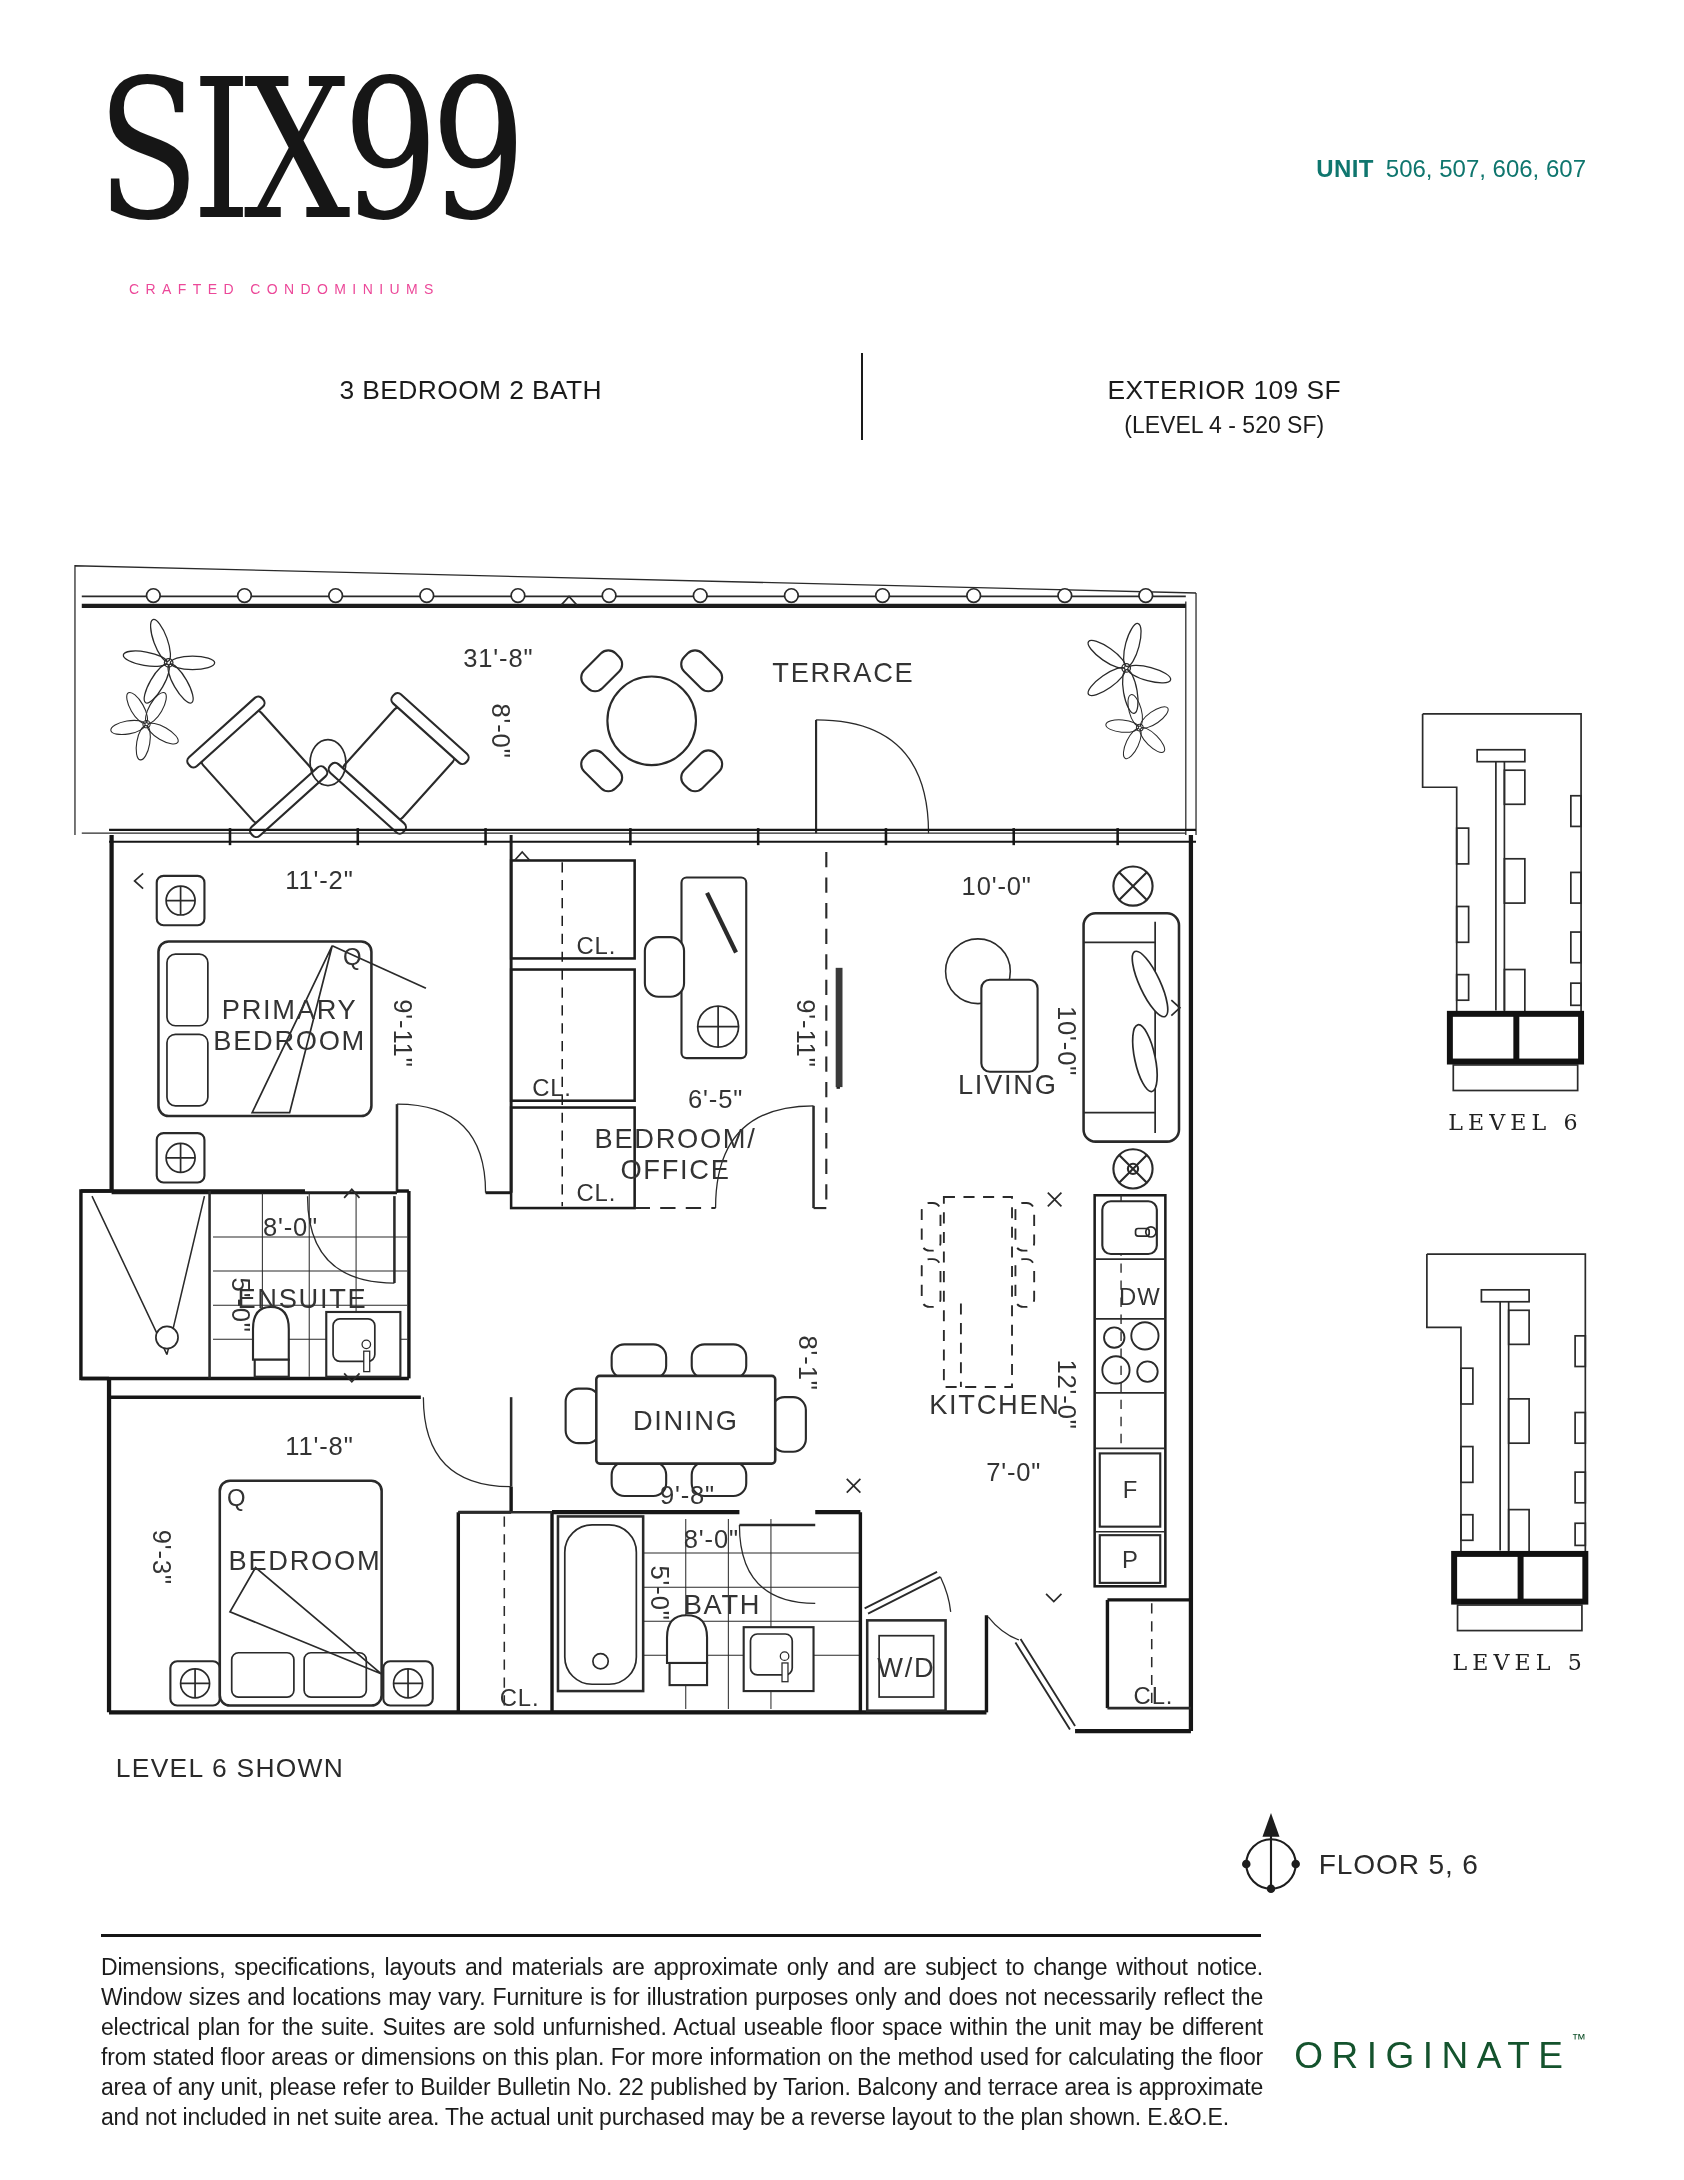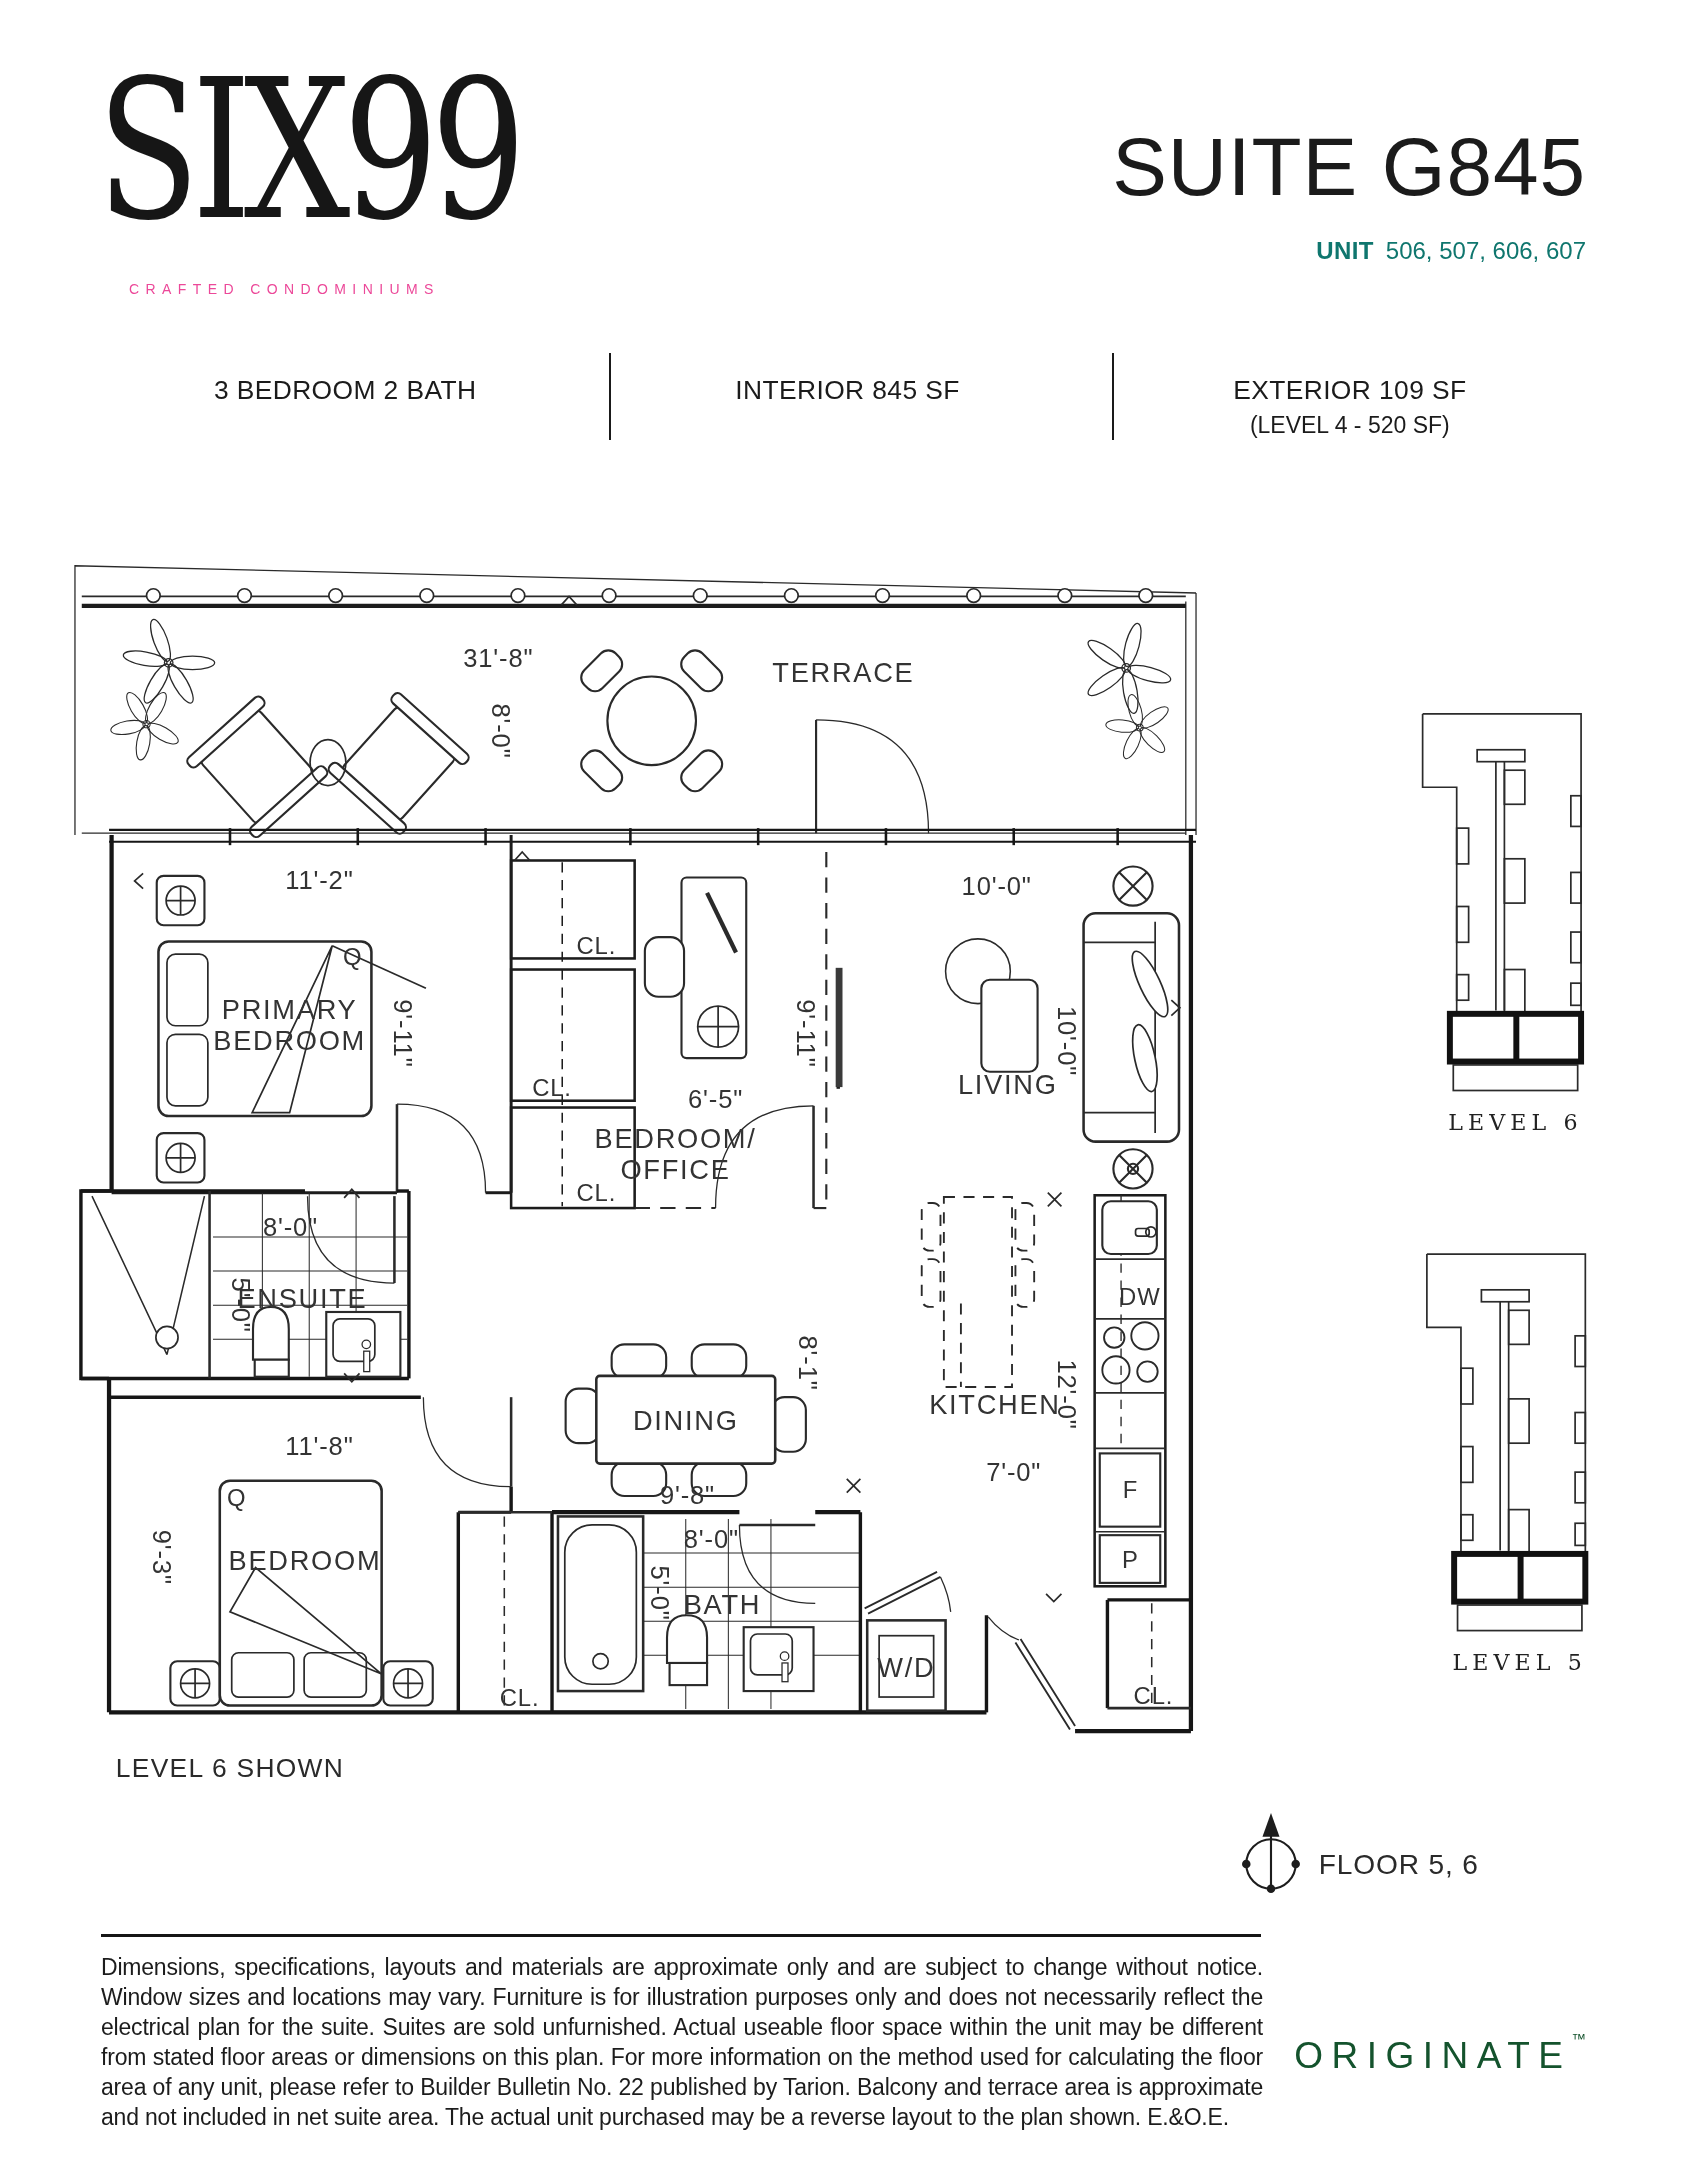"SUITE G845" div.suite-title { html: <div>SUITE G845</div> -> none }
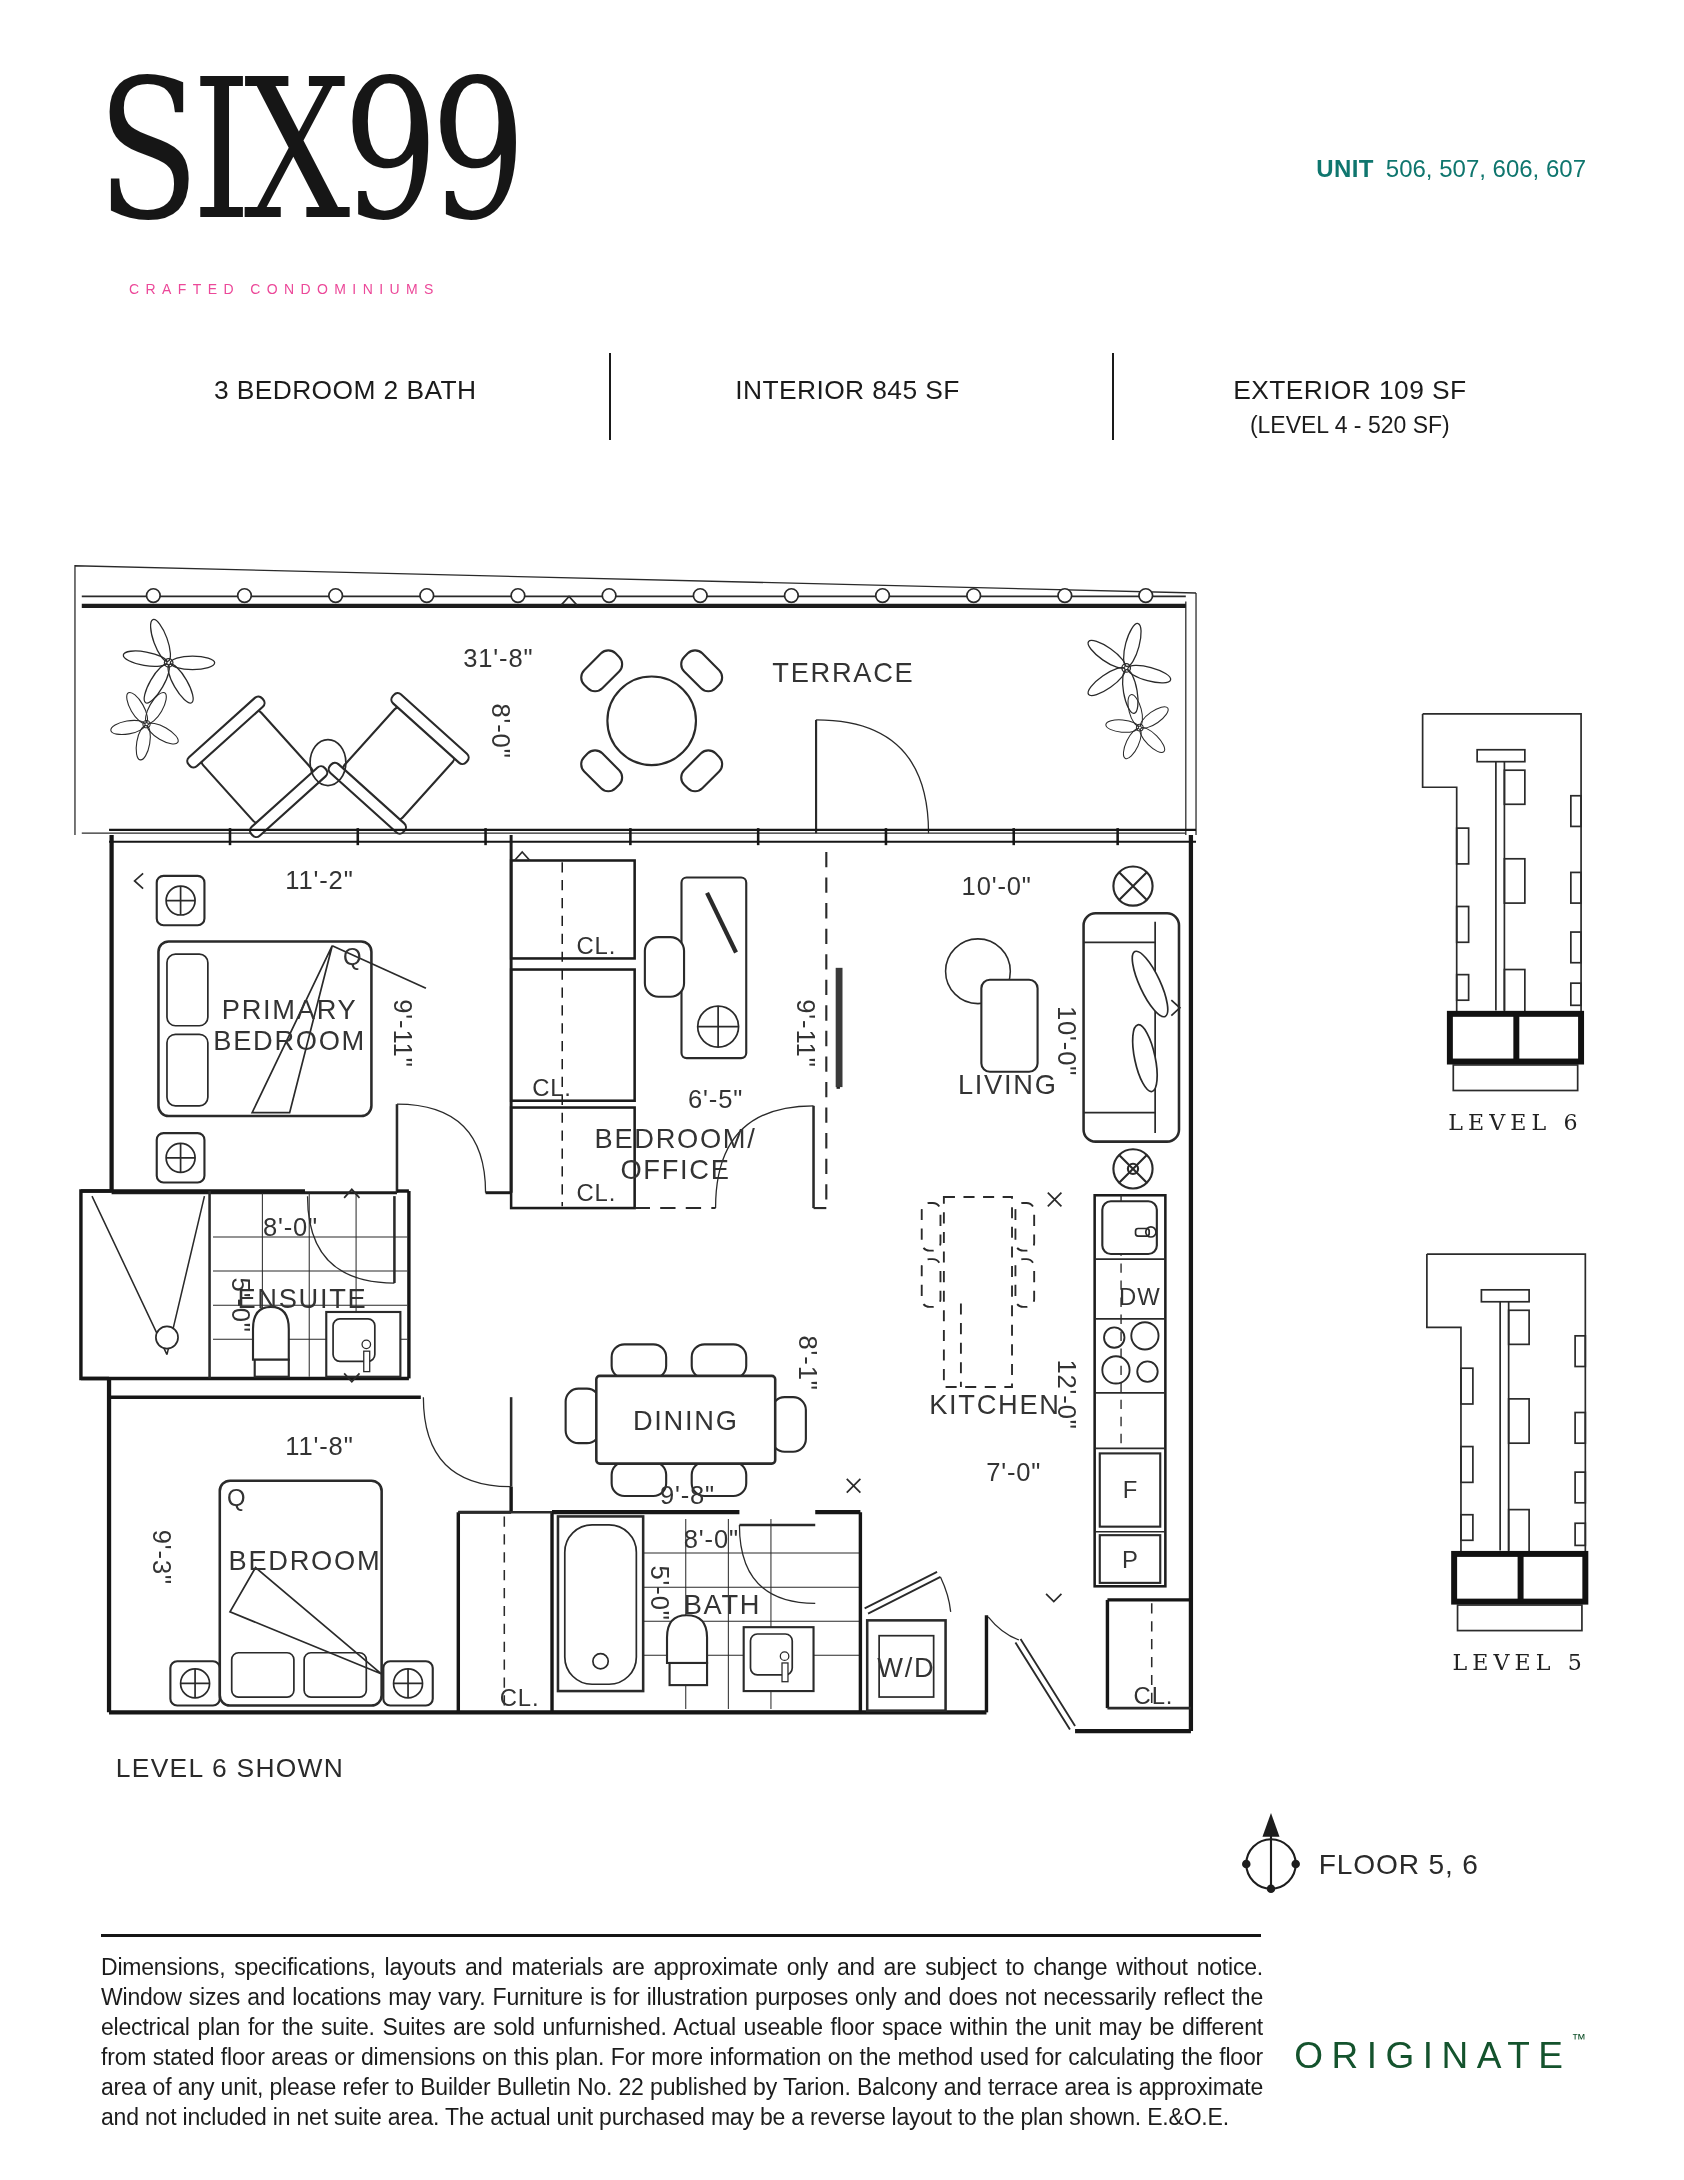"INTERIOR 845 SF" div.sum-cell { html: <div> <div>INTERIOR 845 SF</div> </div> -> none }
